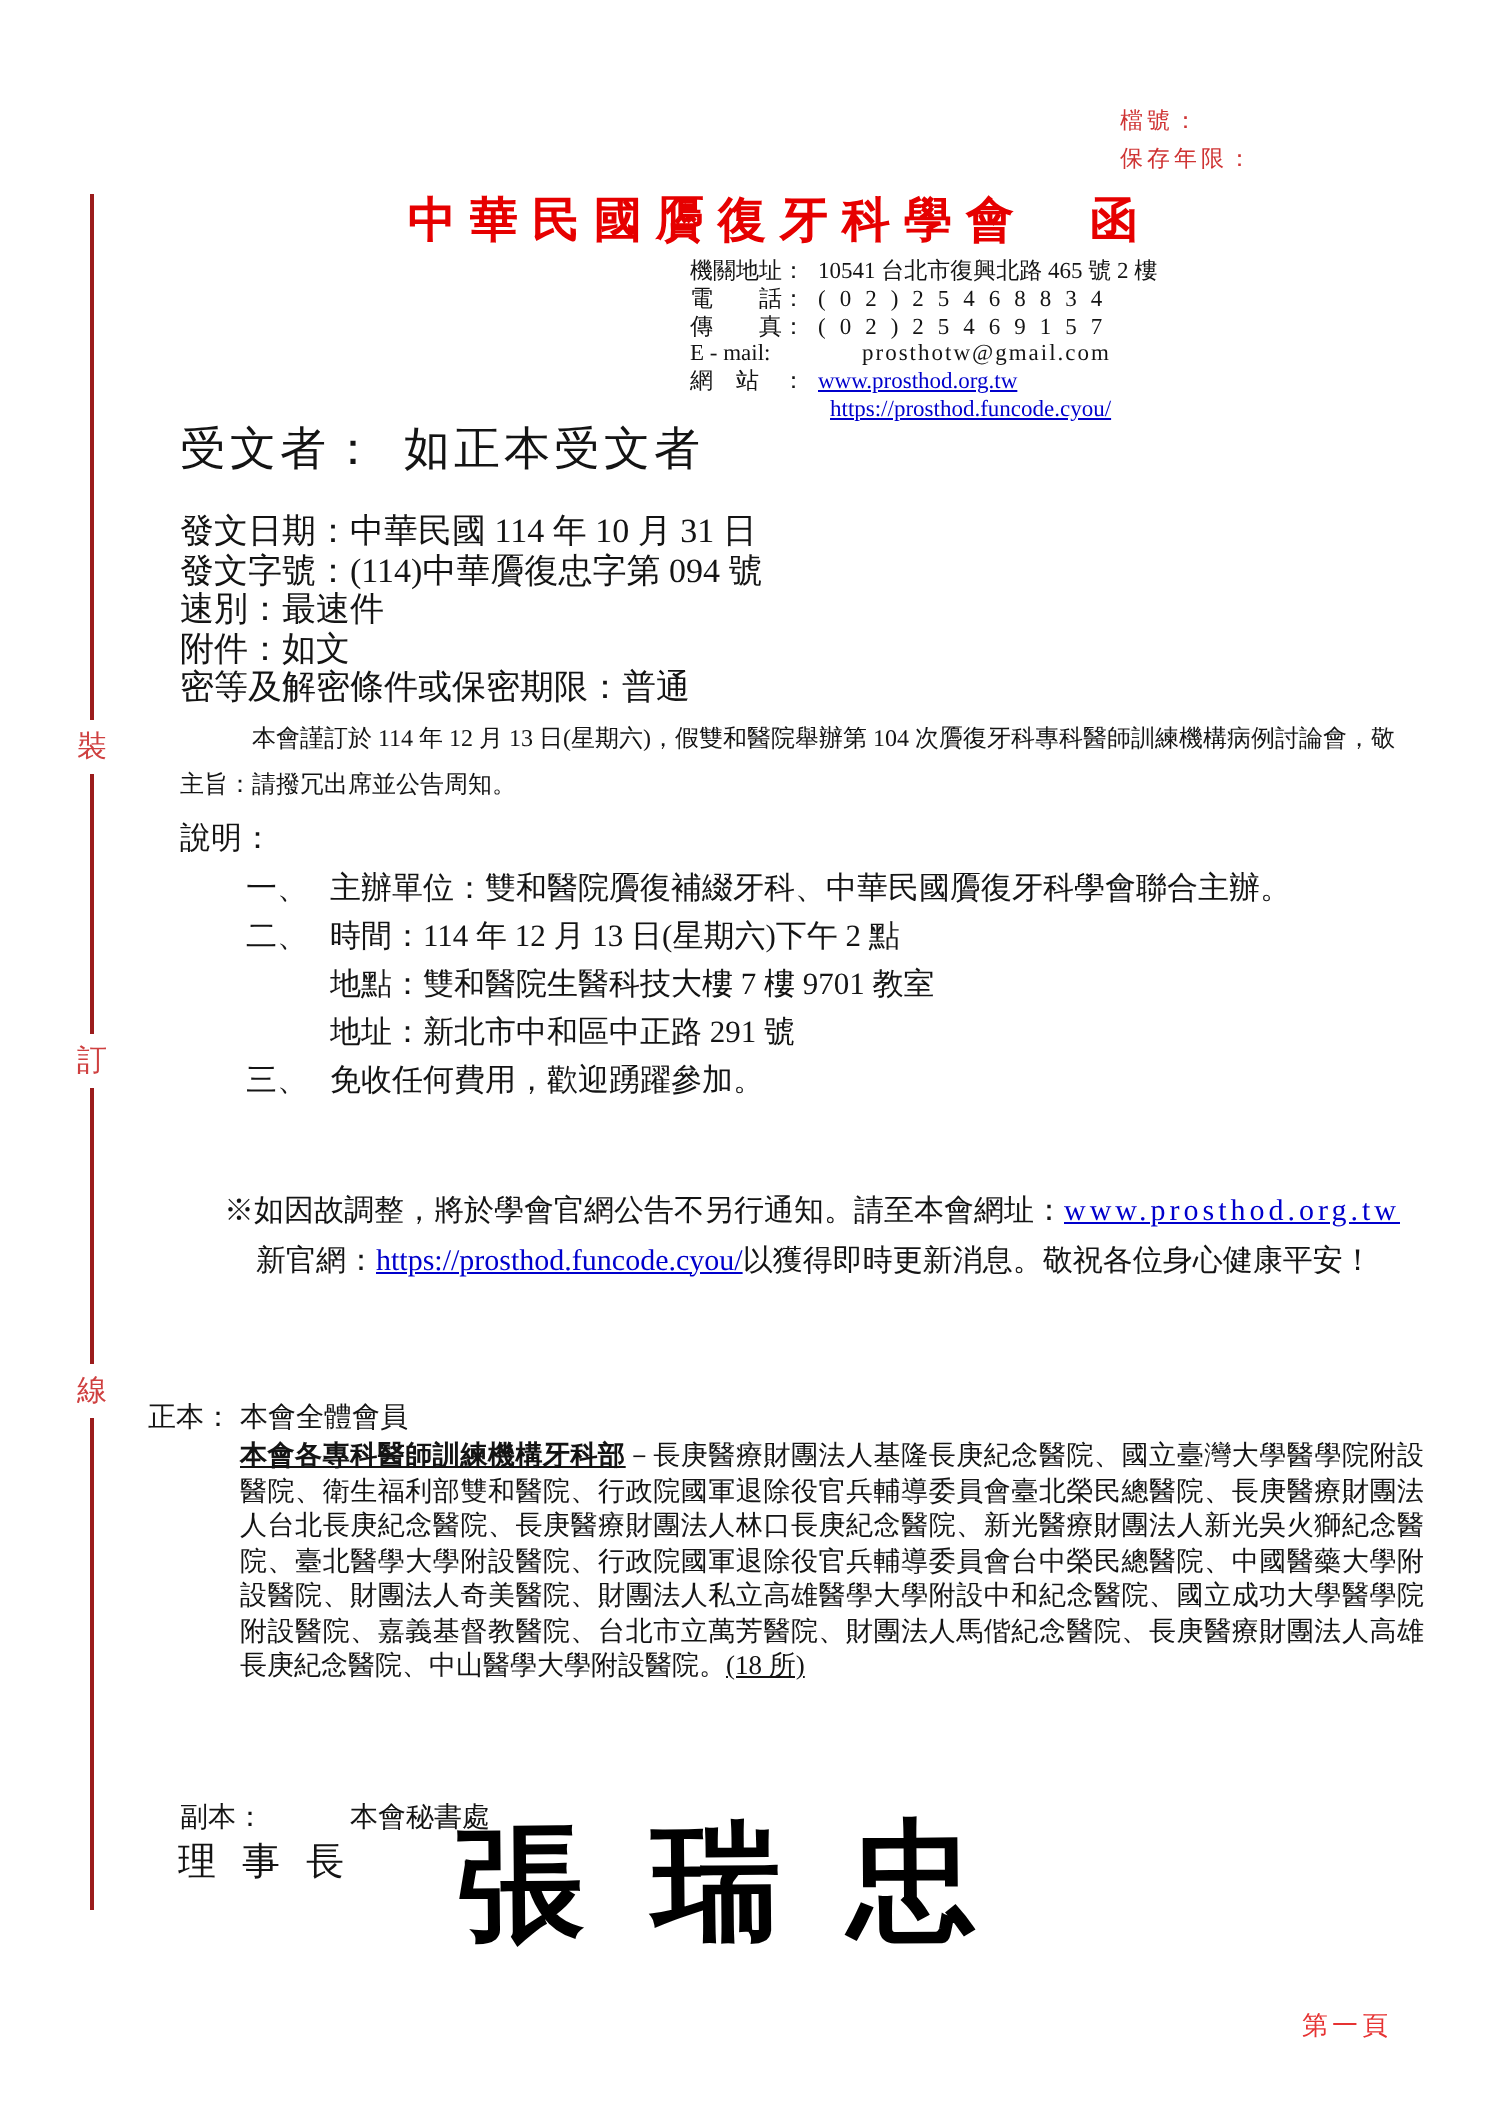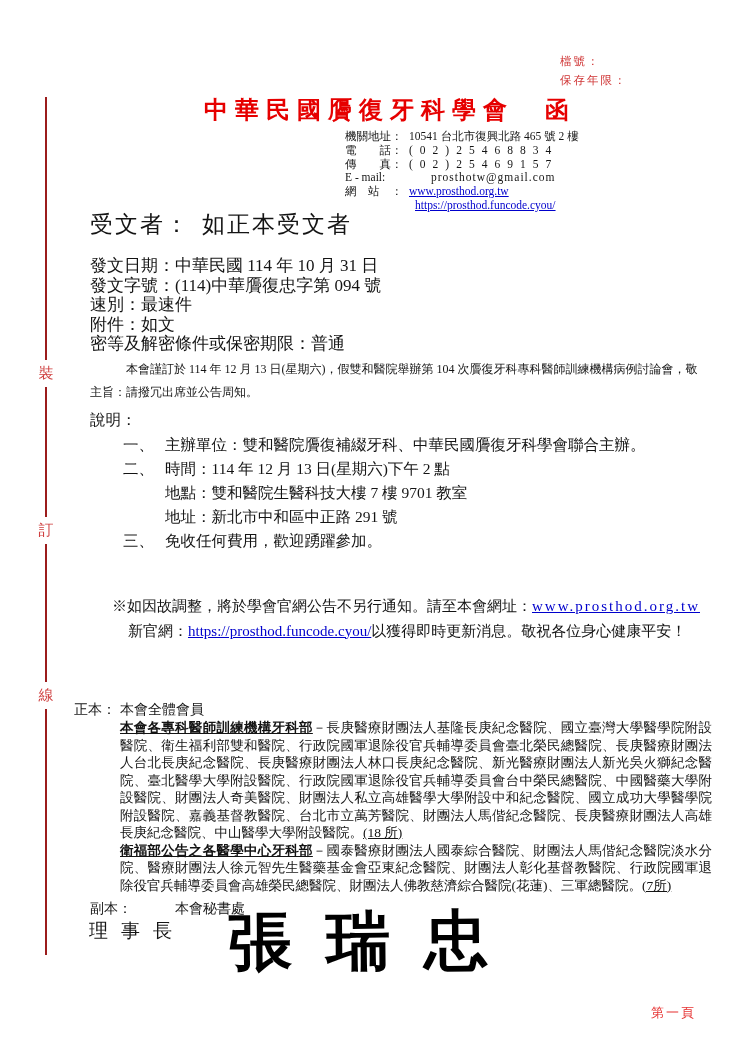"衛福部公告之各醫學中心牙科部－國泰醫療財團法人國泰綜合醫院、財團法人馬偕紀念醫院" p.r-para { html: <p> <span>衛福部公告之各醫學中心牙科部</span><span>－</span><span>國泰醫療財團法人國泰綜合醫院、財團法人馬偕紀念醫院淡水分院、醫療財團法人徐元智先生醫藥基金會亞東紀念醫院、財團法人彰化基督教醫院、行政院國軍退除役官兵輔導委員會高雄榮民總醫院、財團法人佛教慈濟綜合醫院(花蓮)、三軍總醫院。</span><span>(7所)</span> </p> -> none }
